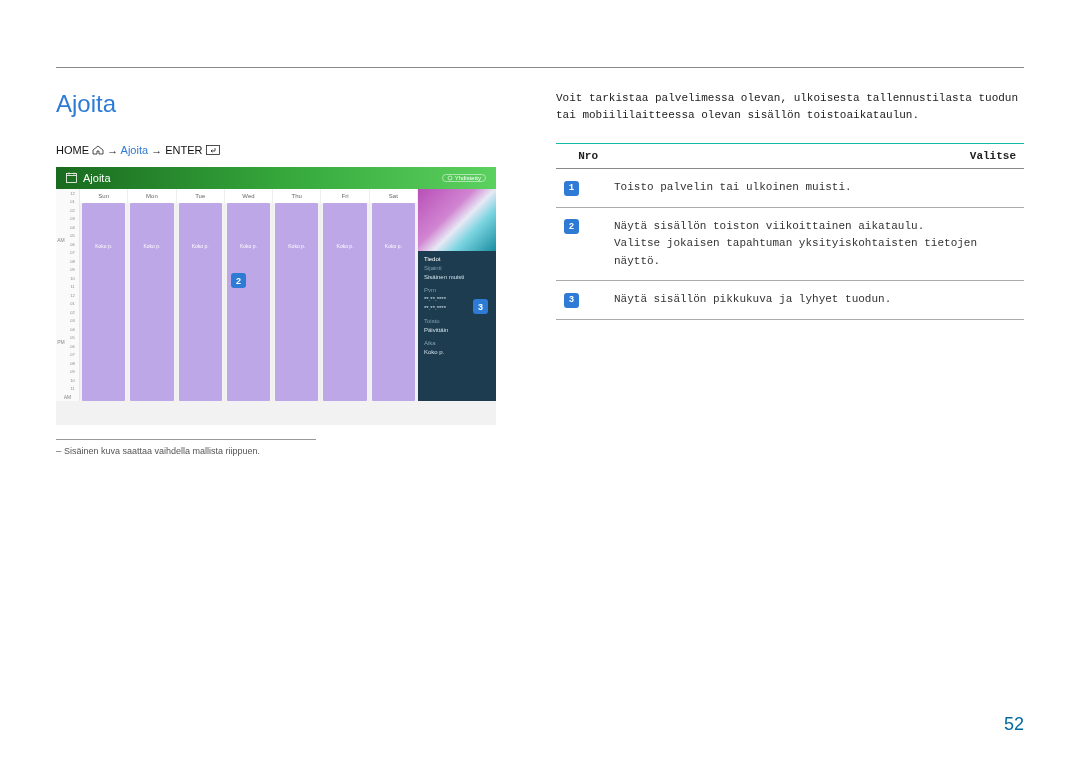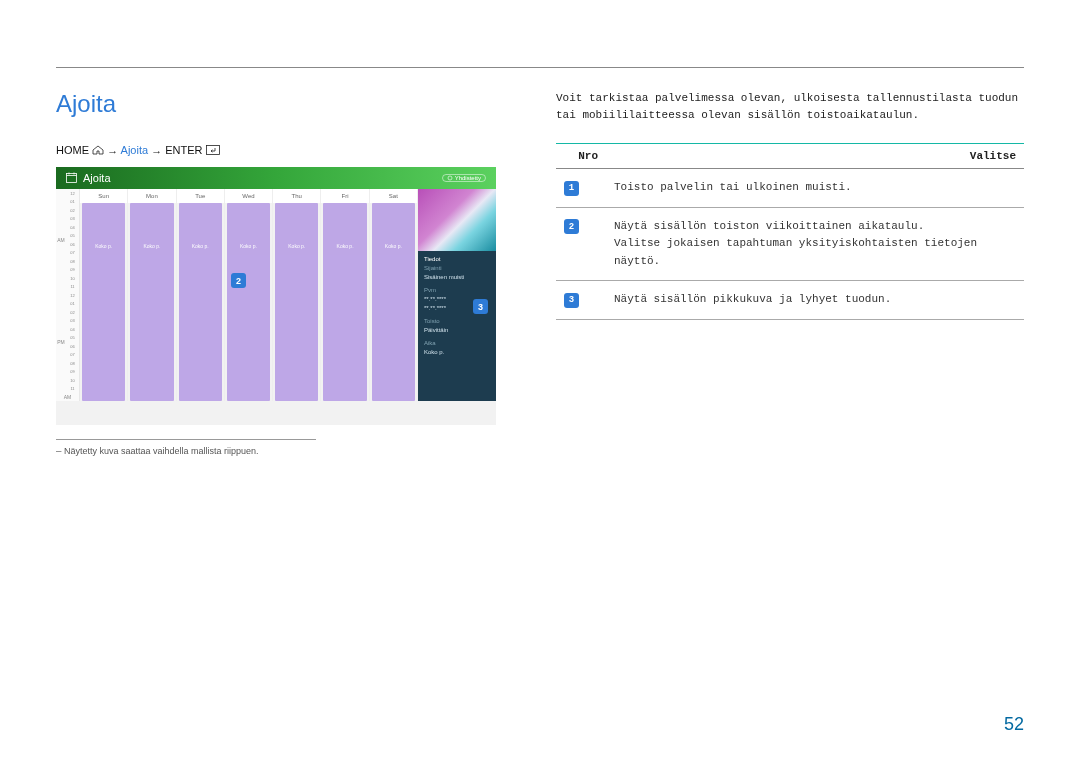"Näytetty kuva saattaa vaihdella mallista" span { text: Näytetty -> Sisäinen }
